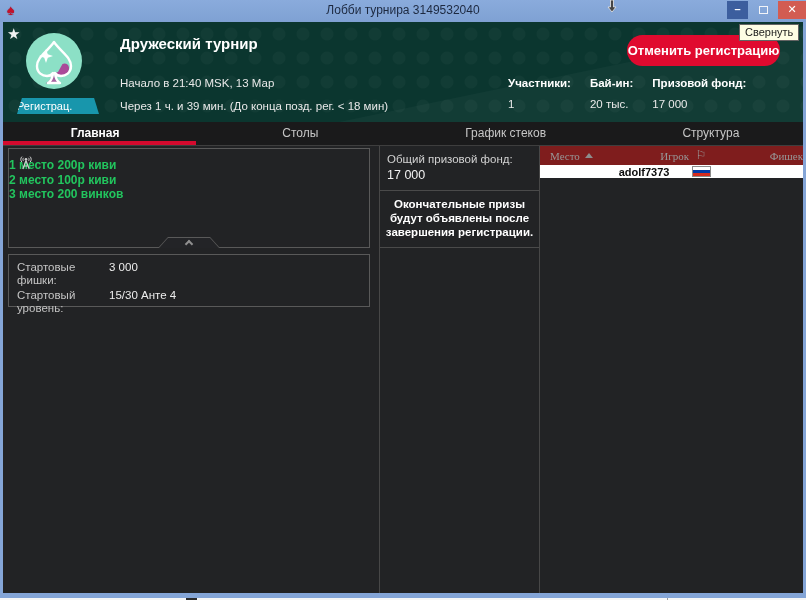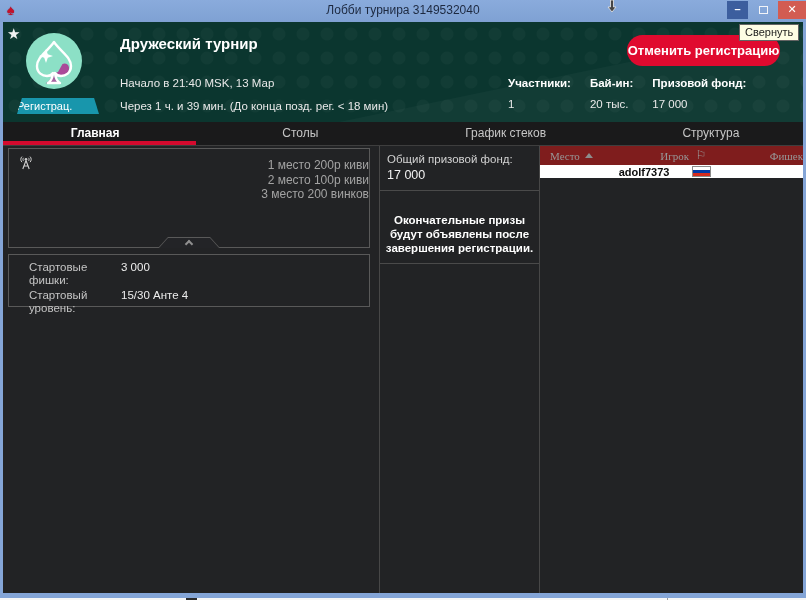"1 место 200р киви" .announce { color: #a3a3a3 -> #22c55e; font-weight: none -> bold; text-align: right -> left }
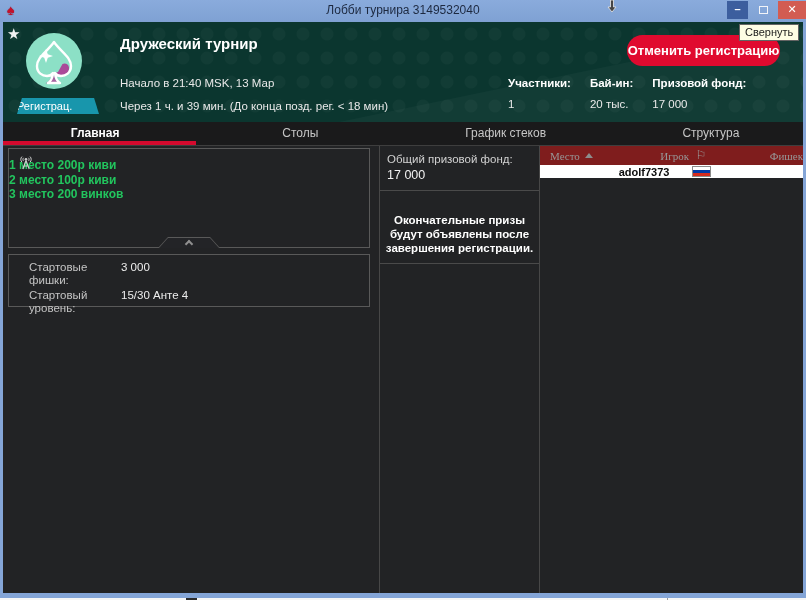"Окончательные призы будут объявлены" .mid-notice { margin-top: 16px -> none }
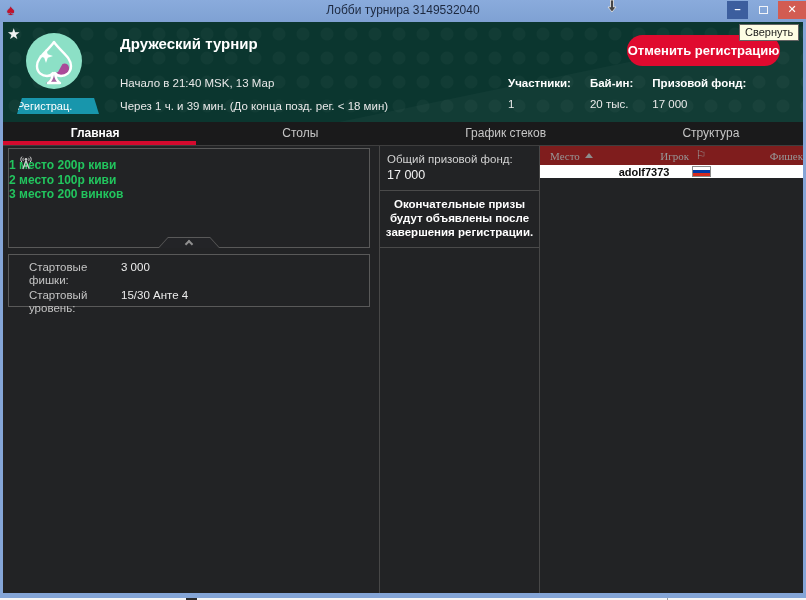"Стартовые фишки:" .box2 { padding: 6px 20px -> 6px 8px }
